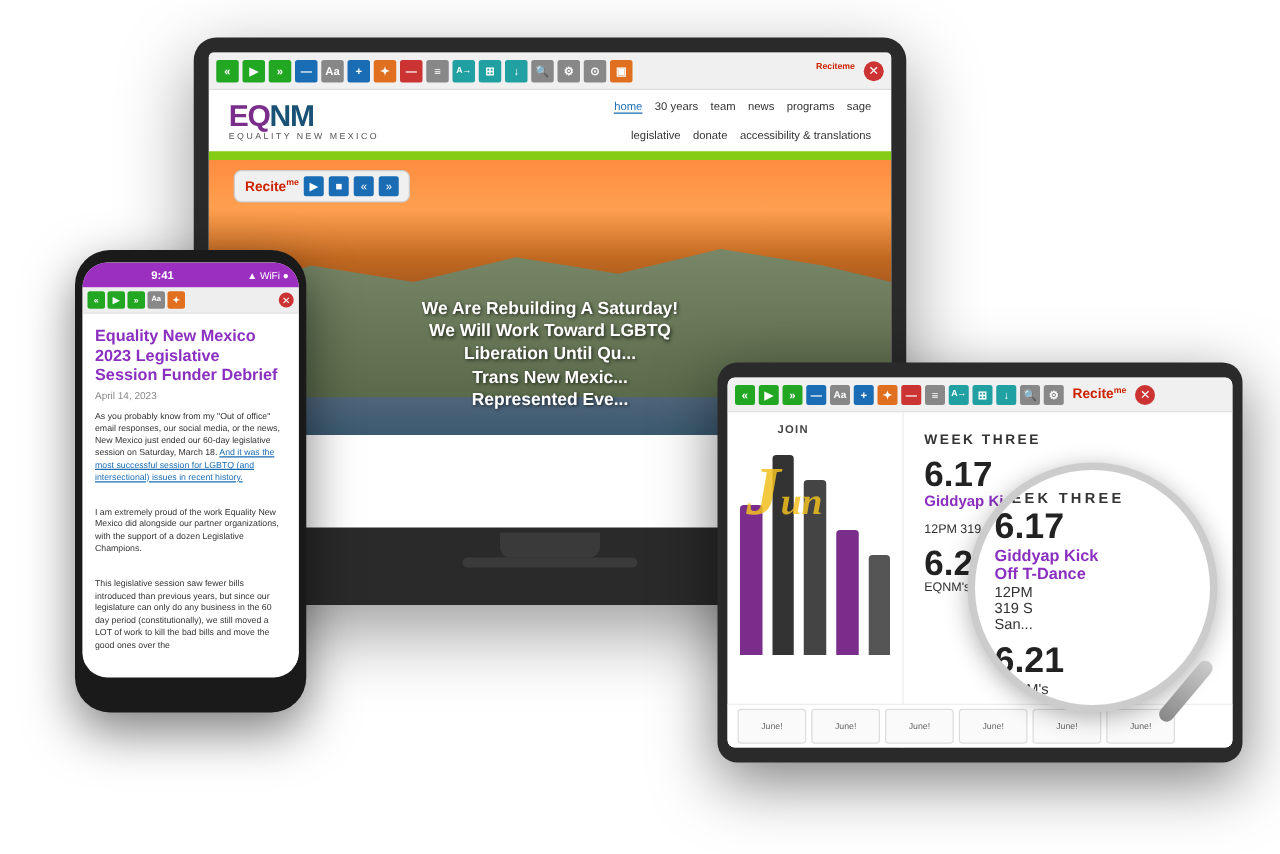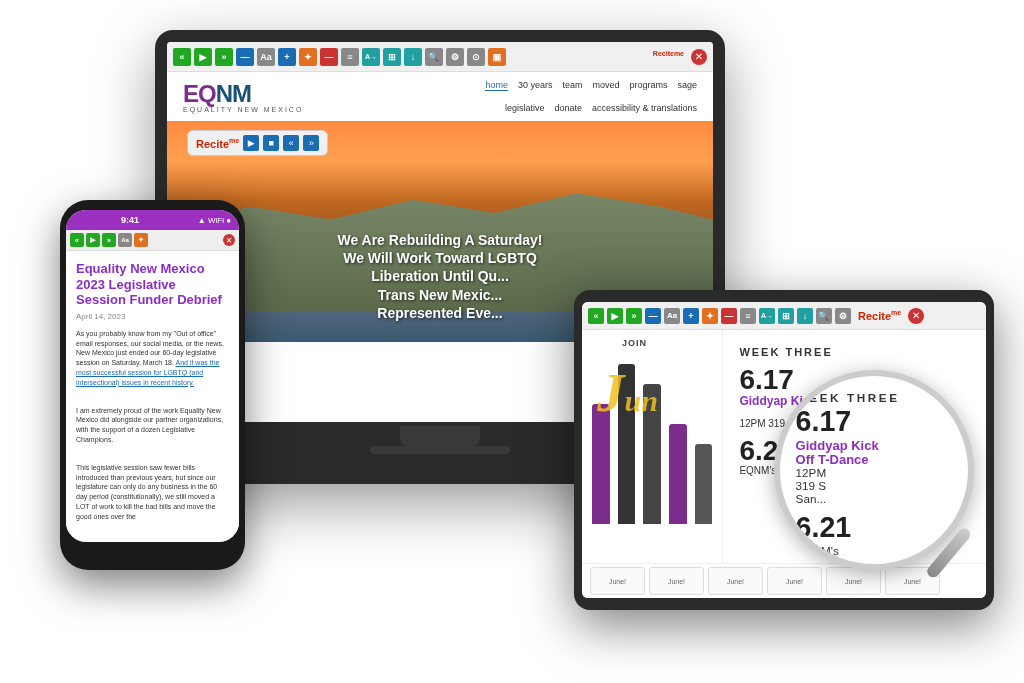"EQNM" .site-nav { border-bottom: 1px solid #84cc16 -> 7px solid #84cc16 }
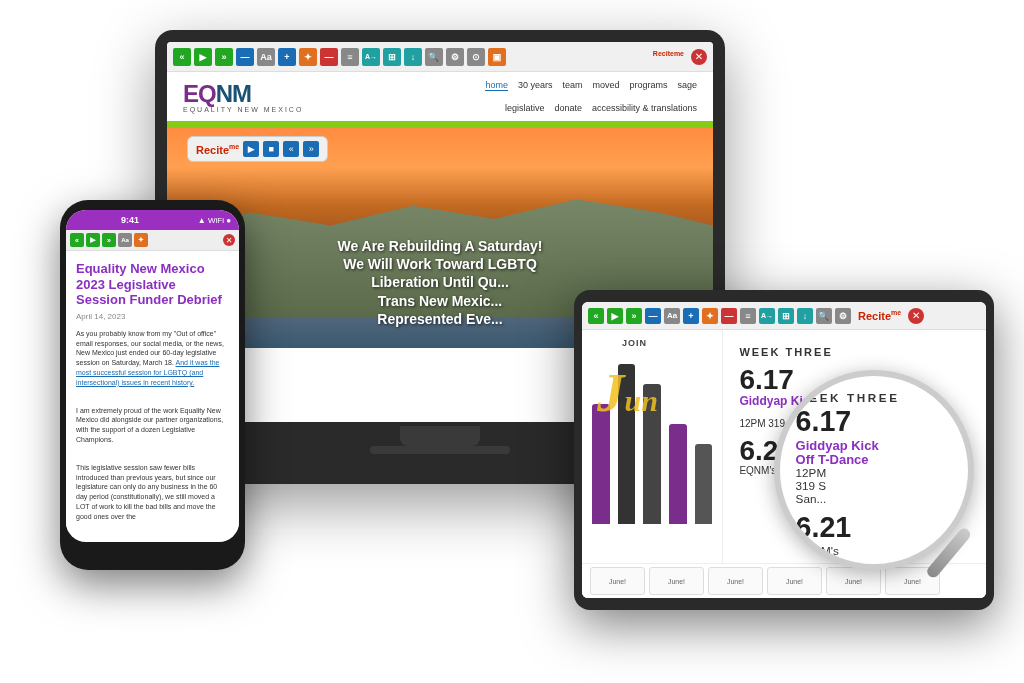"moved" a.nav-link { text: moved -> news }
